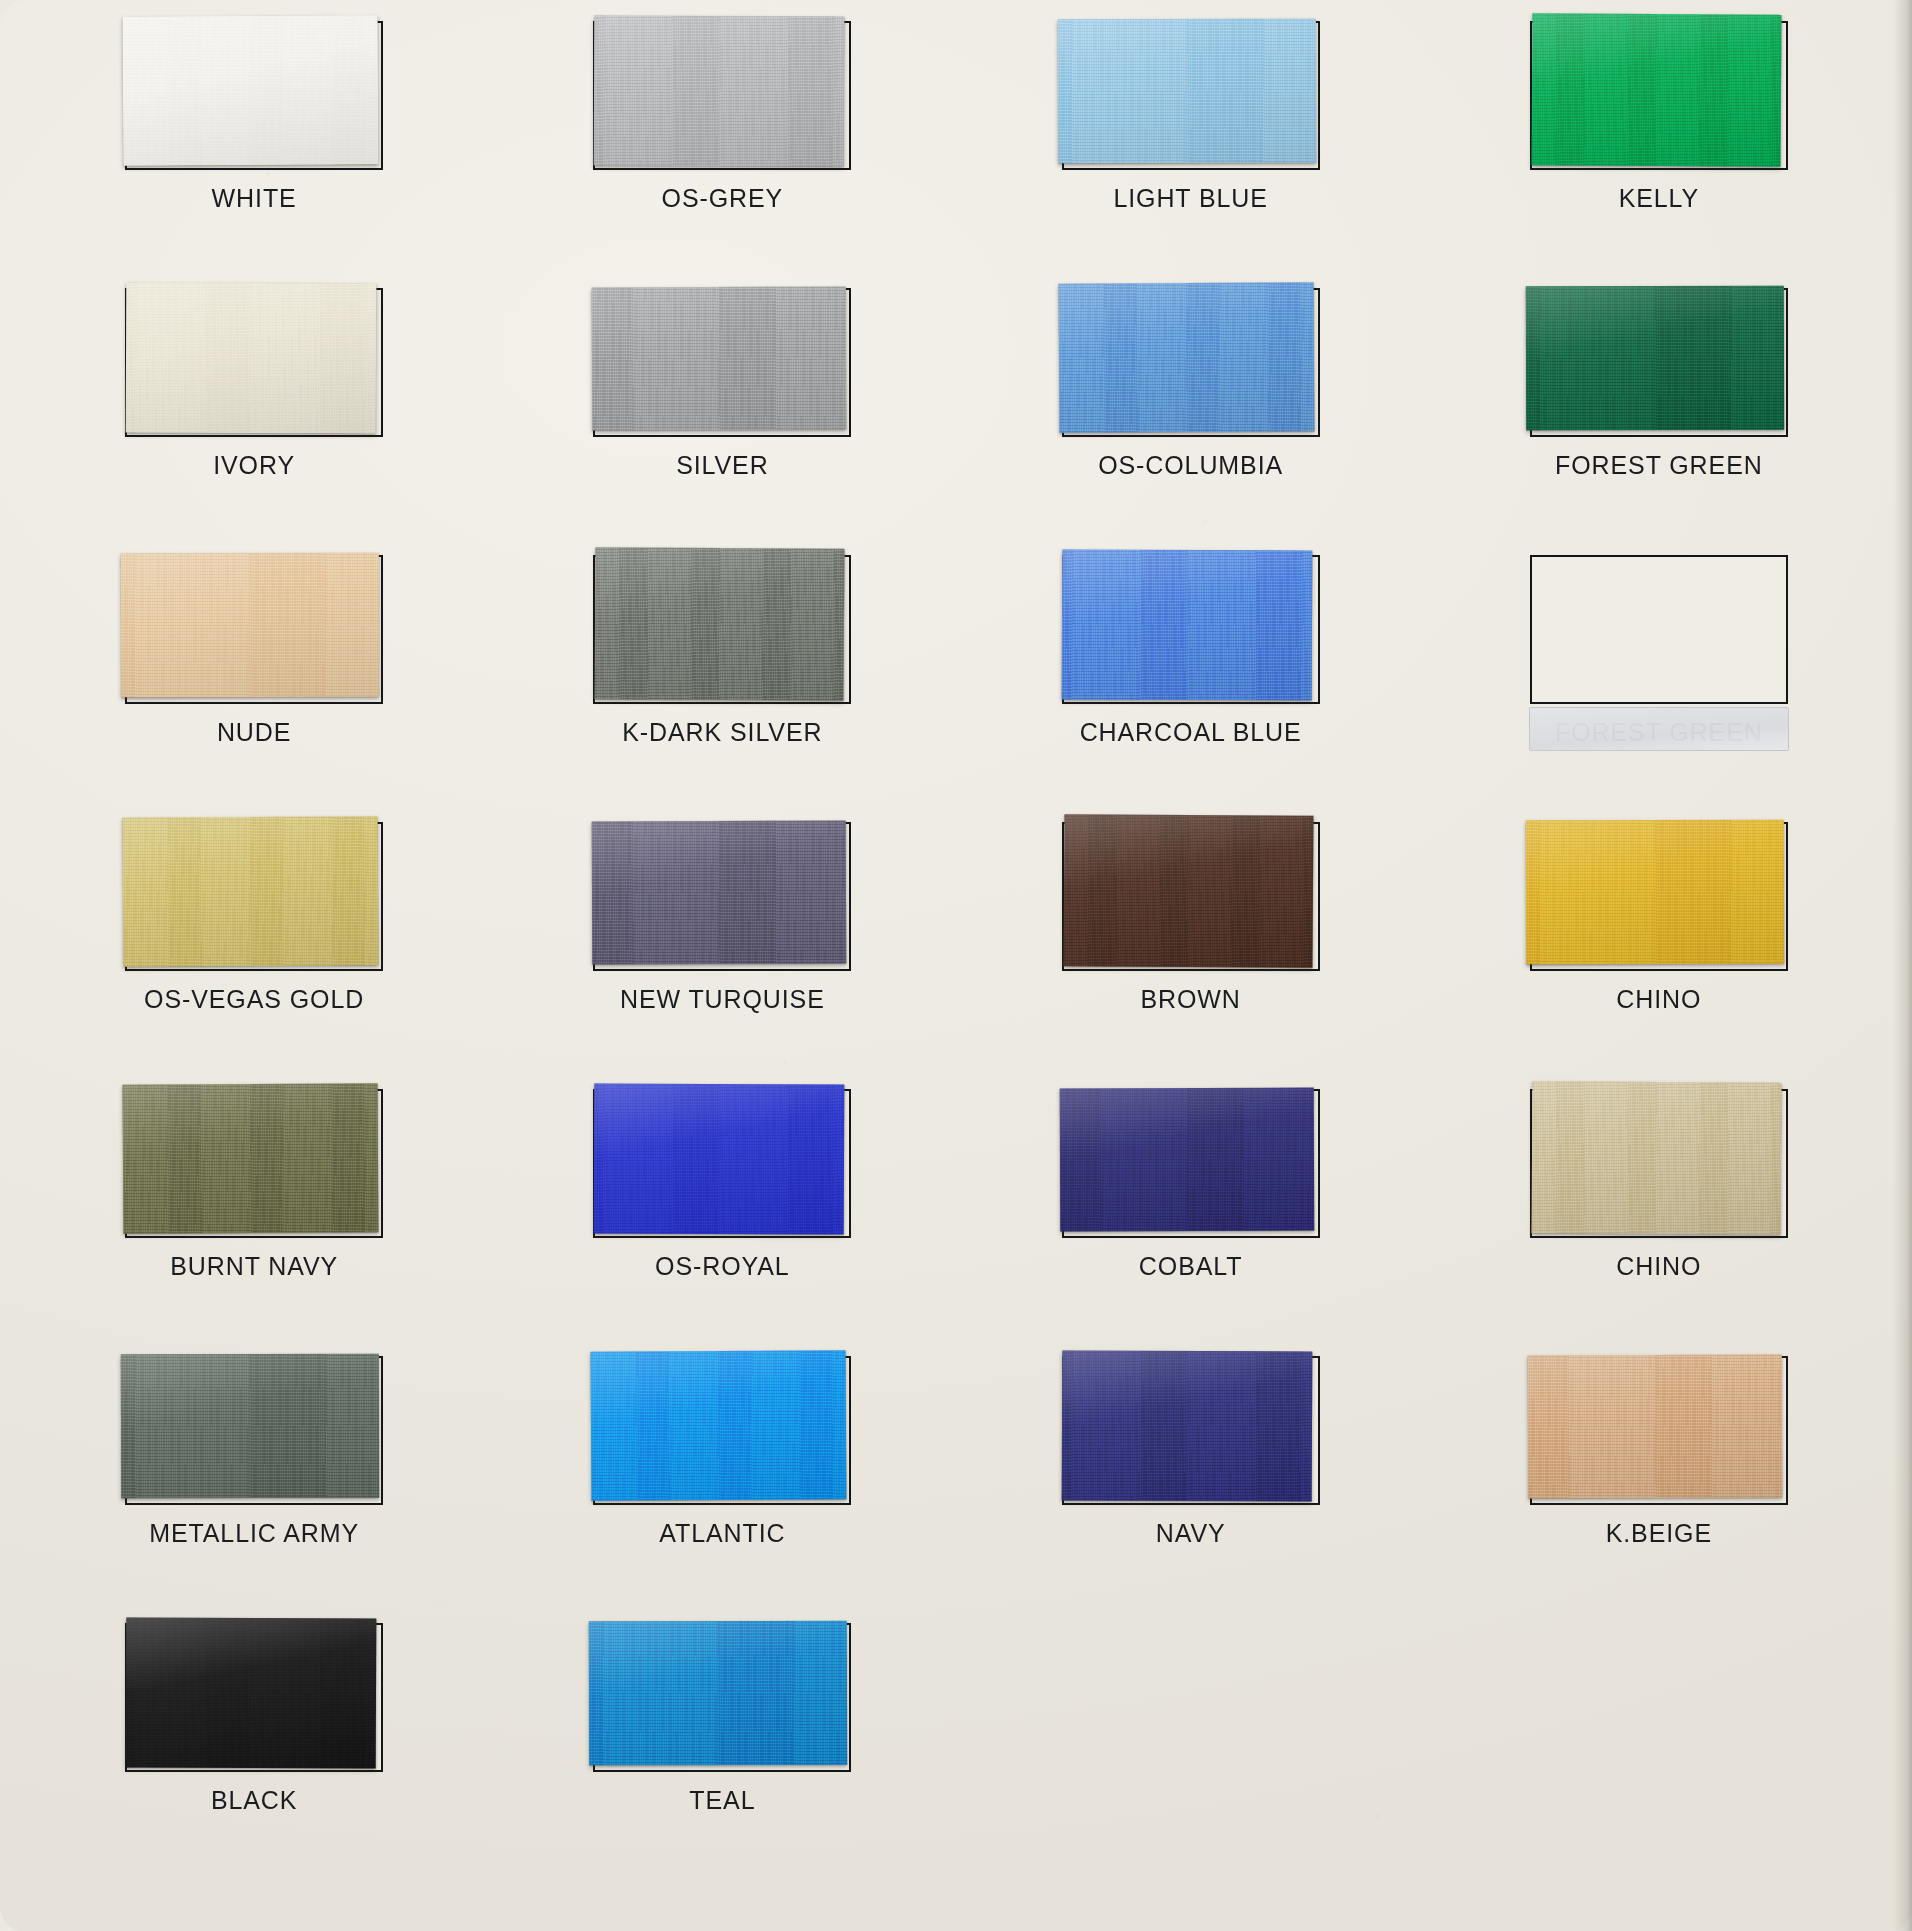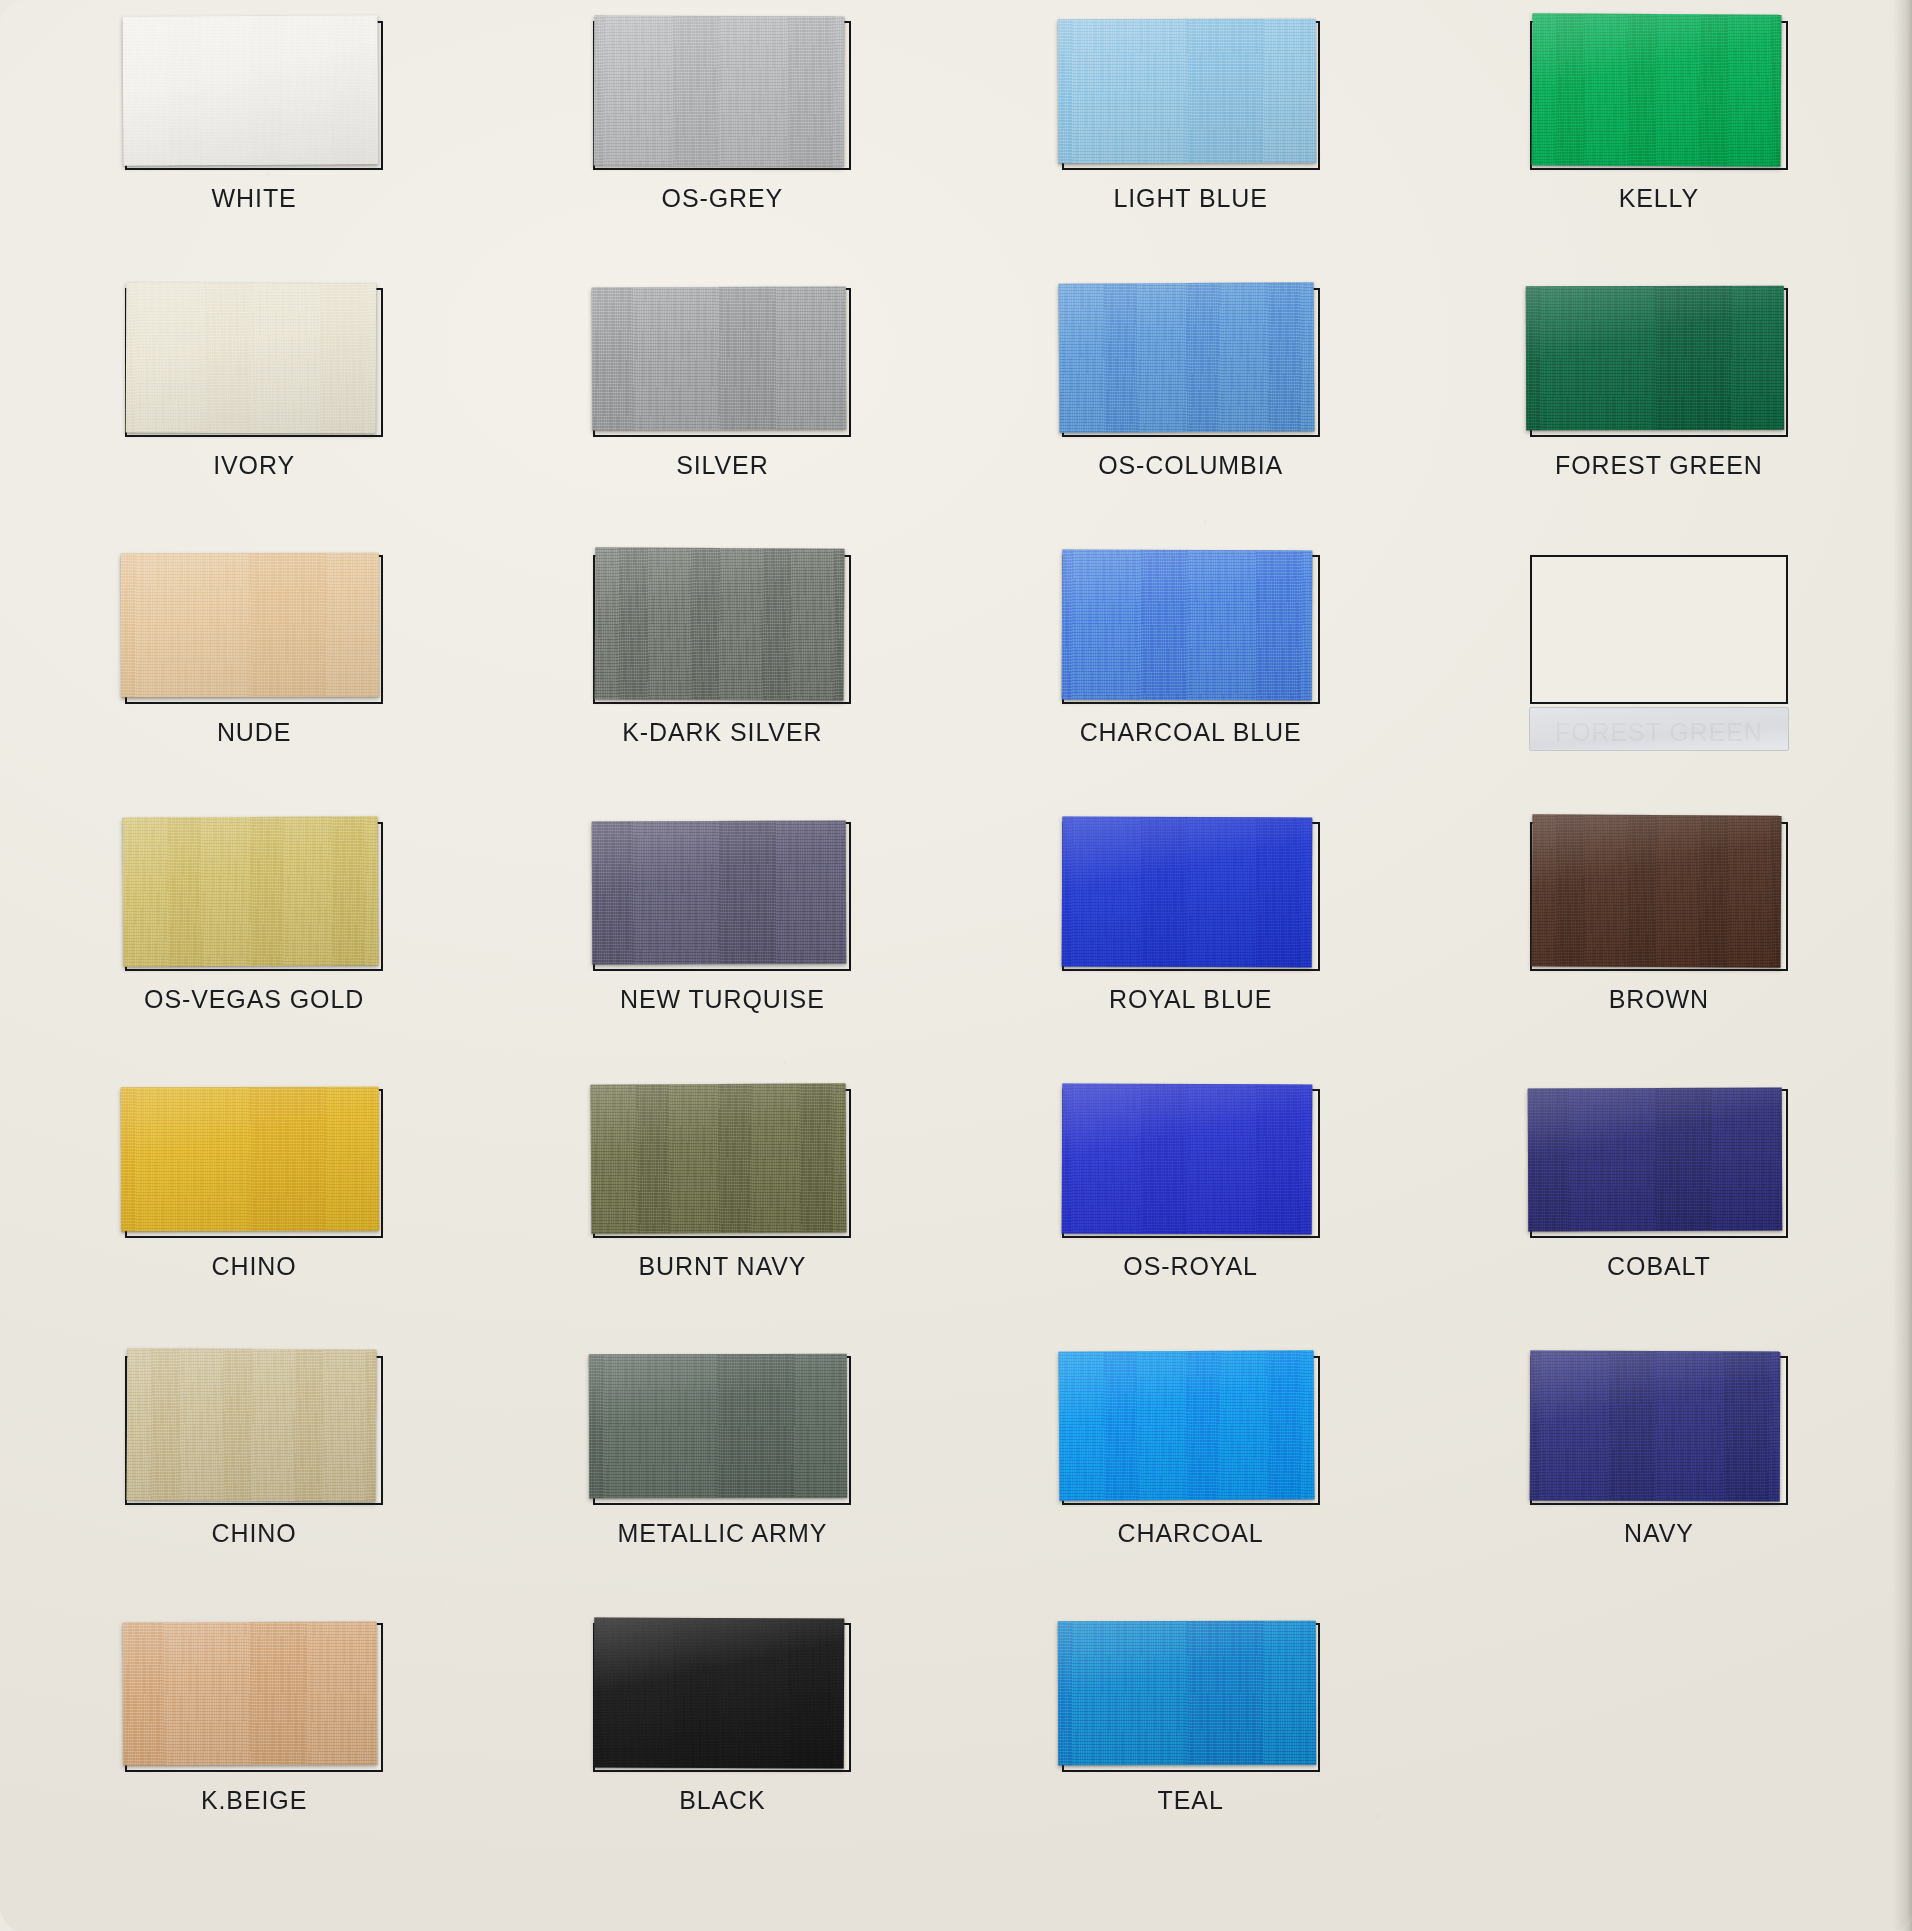"ROYAL BLUE" div.cell { html: <div> <div> <div></div> </div> <div>ROYAL BLUE</div> </div> -> none }
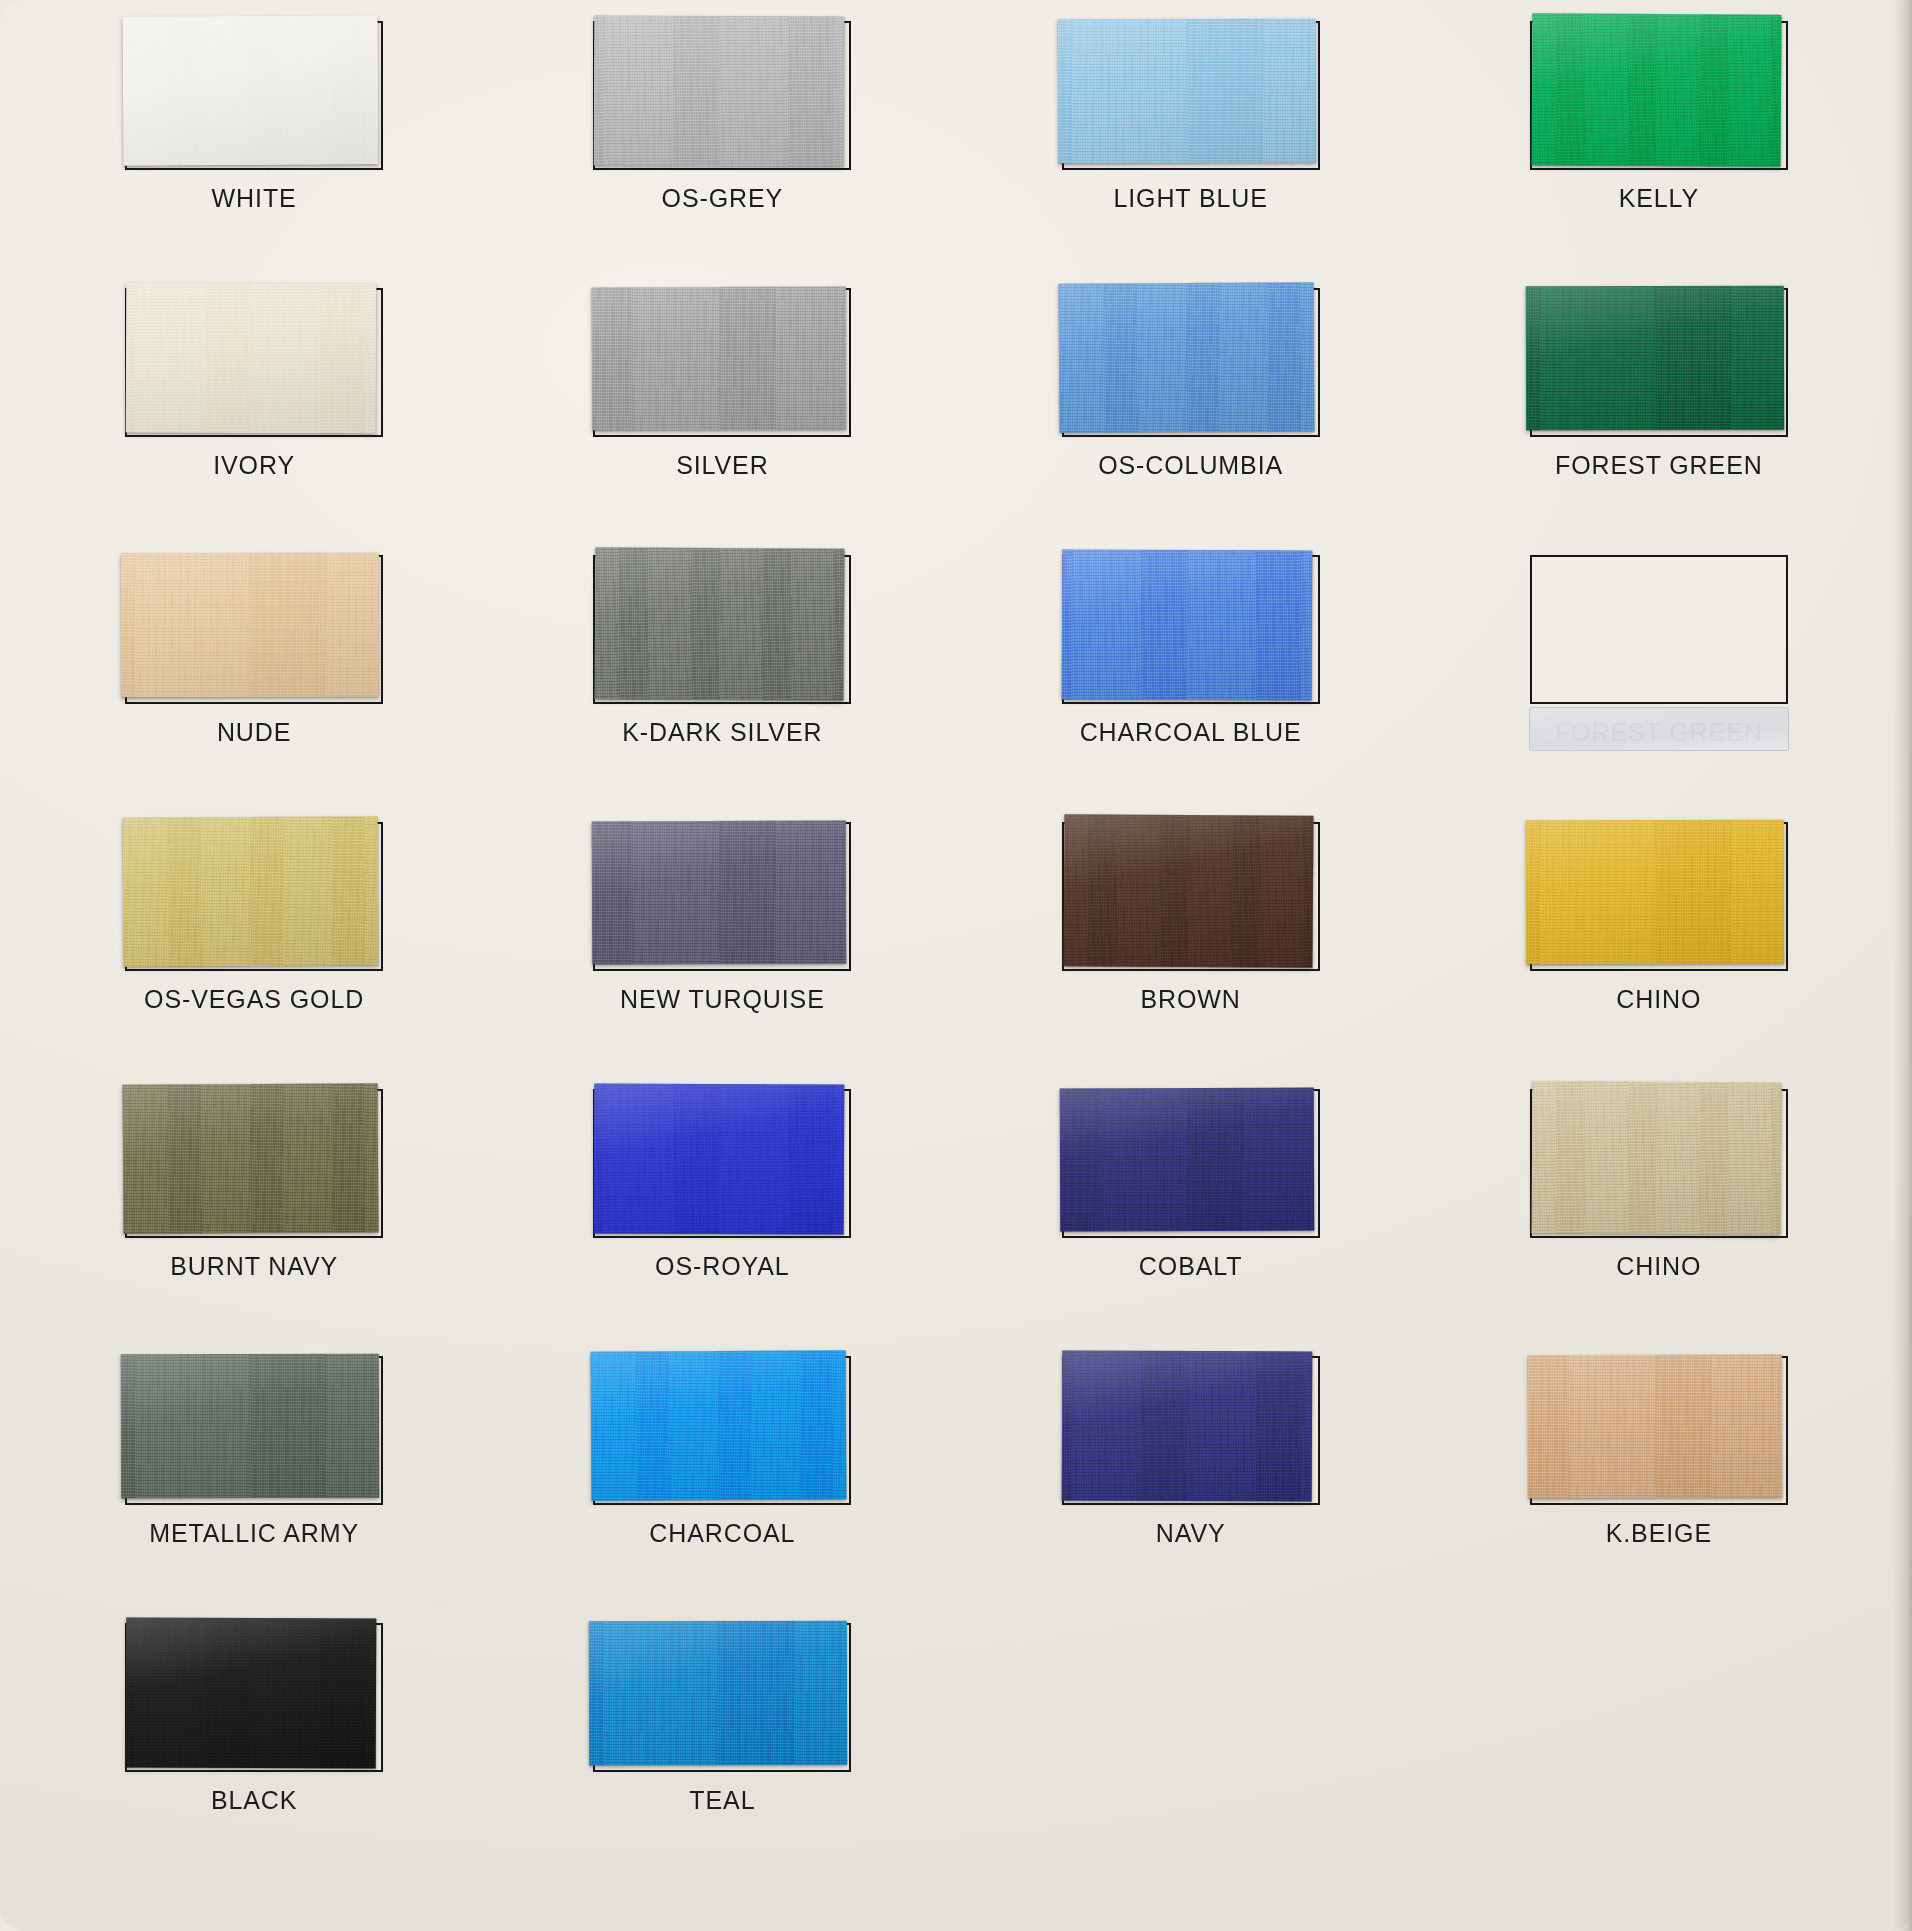"CHARCOAL" div.label { text: CHARCOAL -> ATLANTIC }
